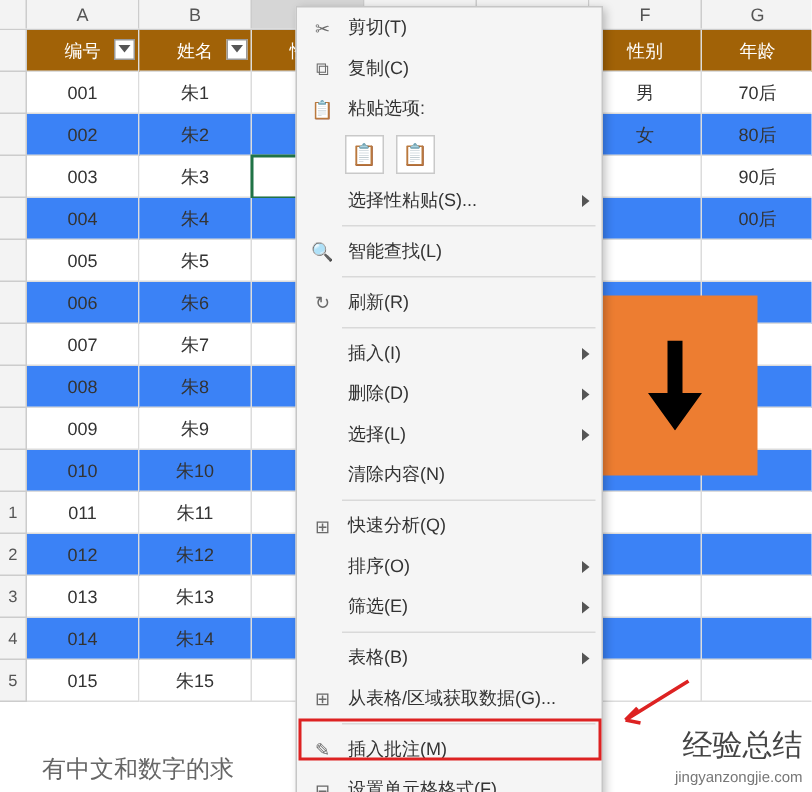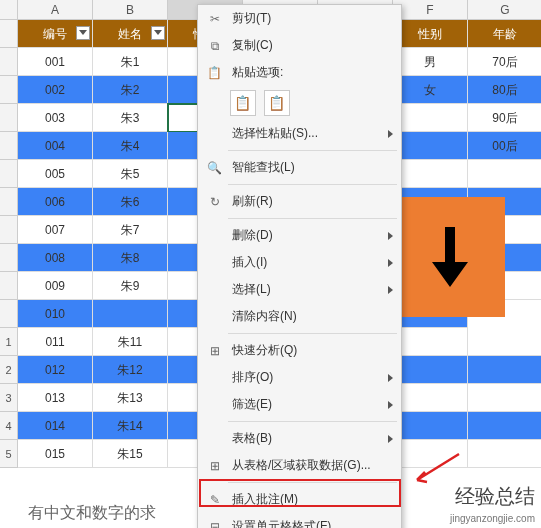"删除(D)" div.mi { order: before "插入(I)" -> after "插入(I)" }
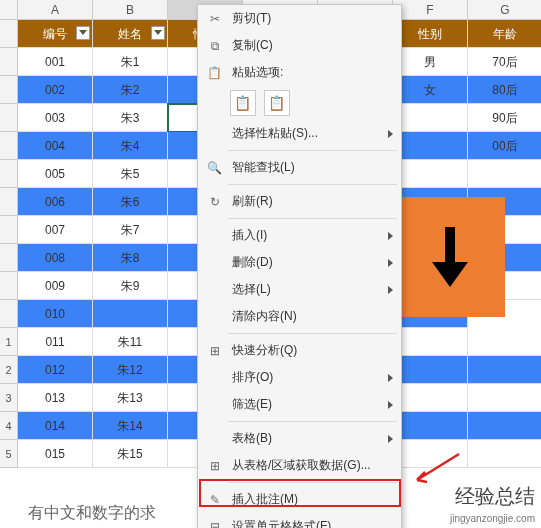"朱10" div.cell { html: none -> <div>朱10</div> }
